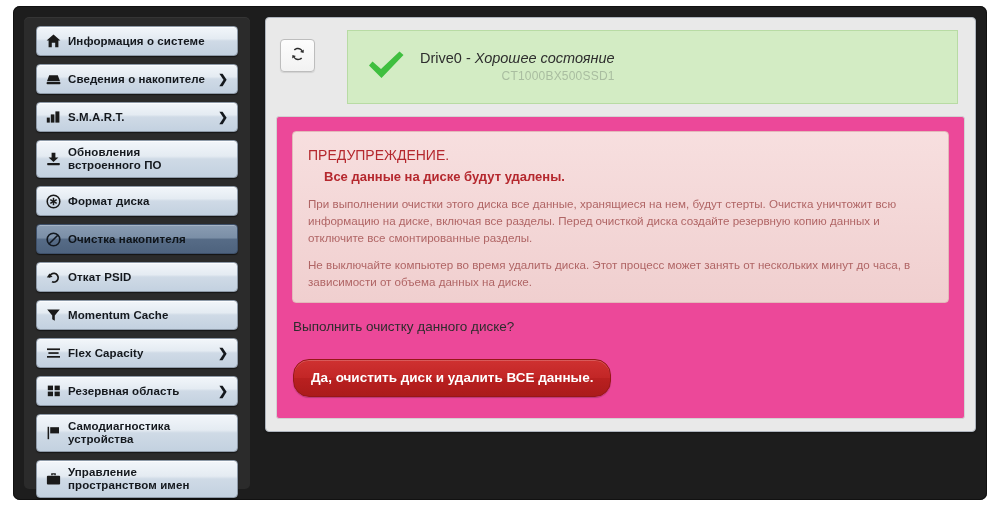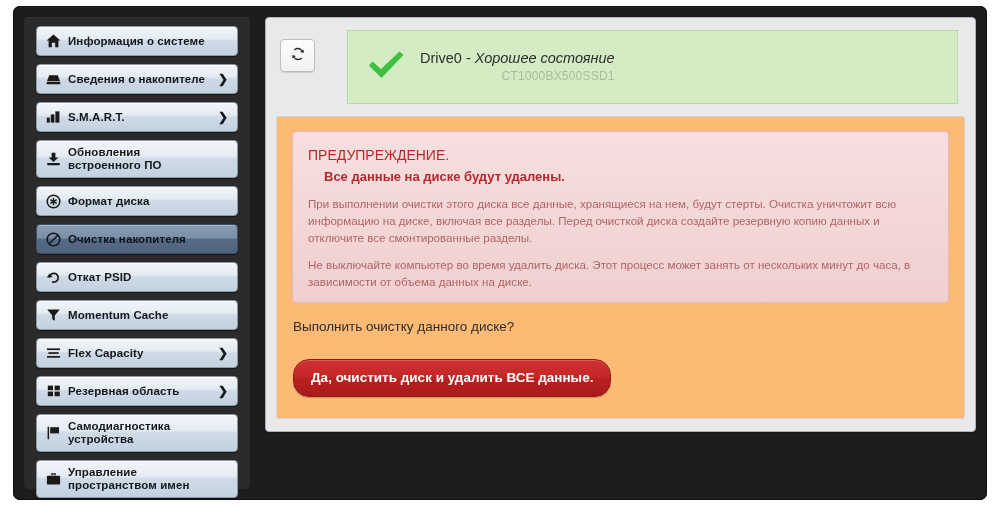"ПРЕДУПРЕЖДЕНИЕ." #panel-body { background: #fdba74 -> #ec4899 }
